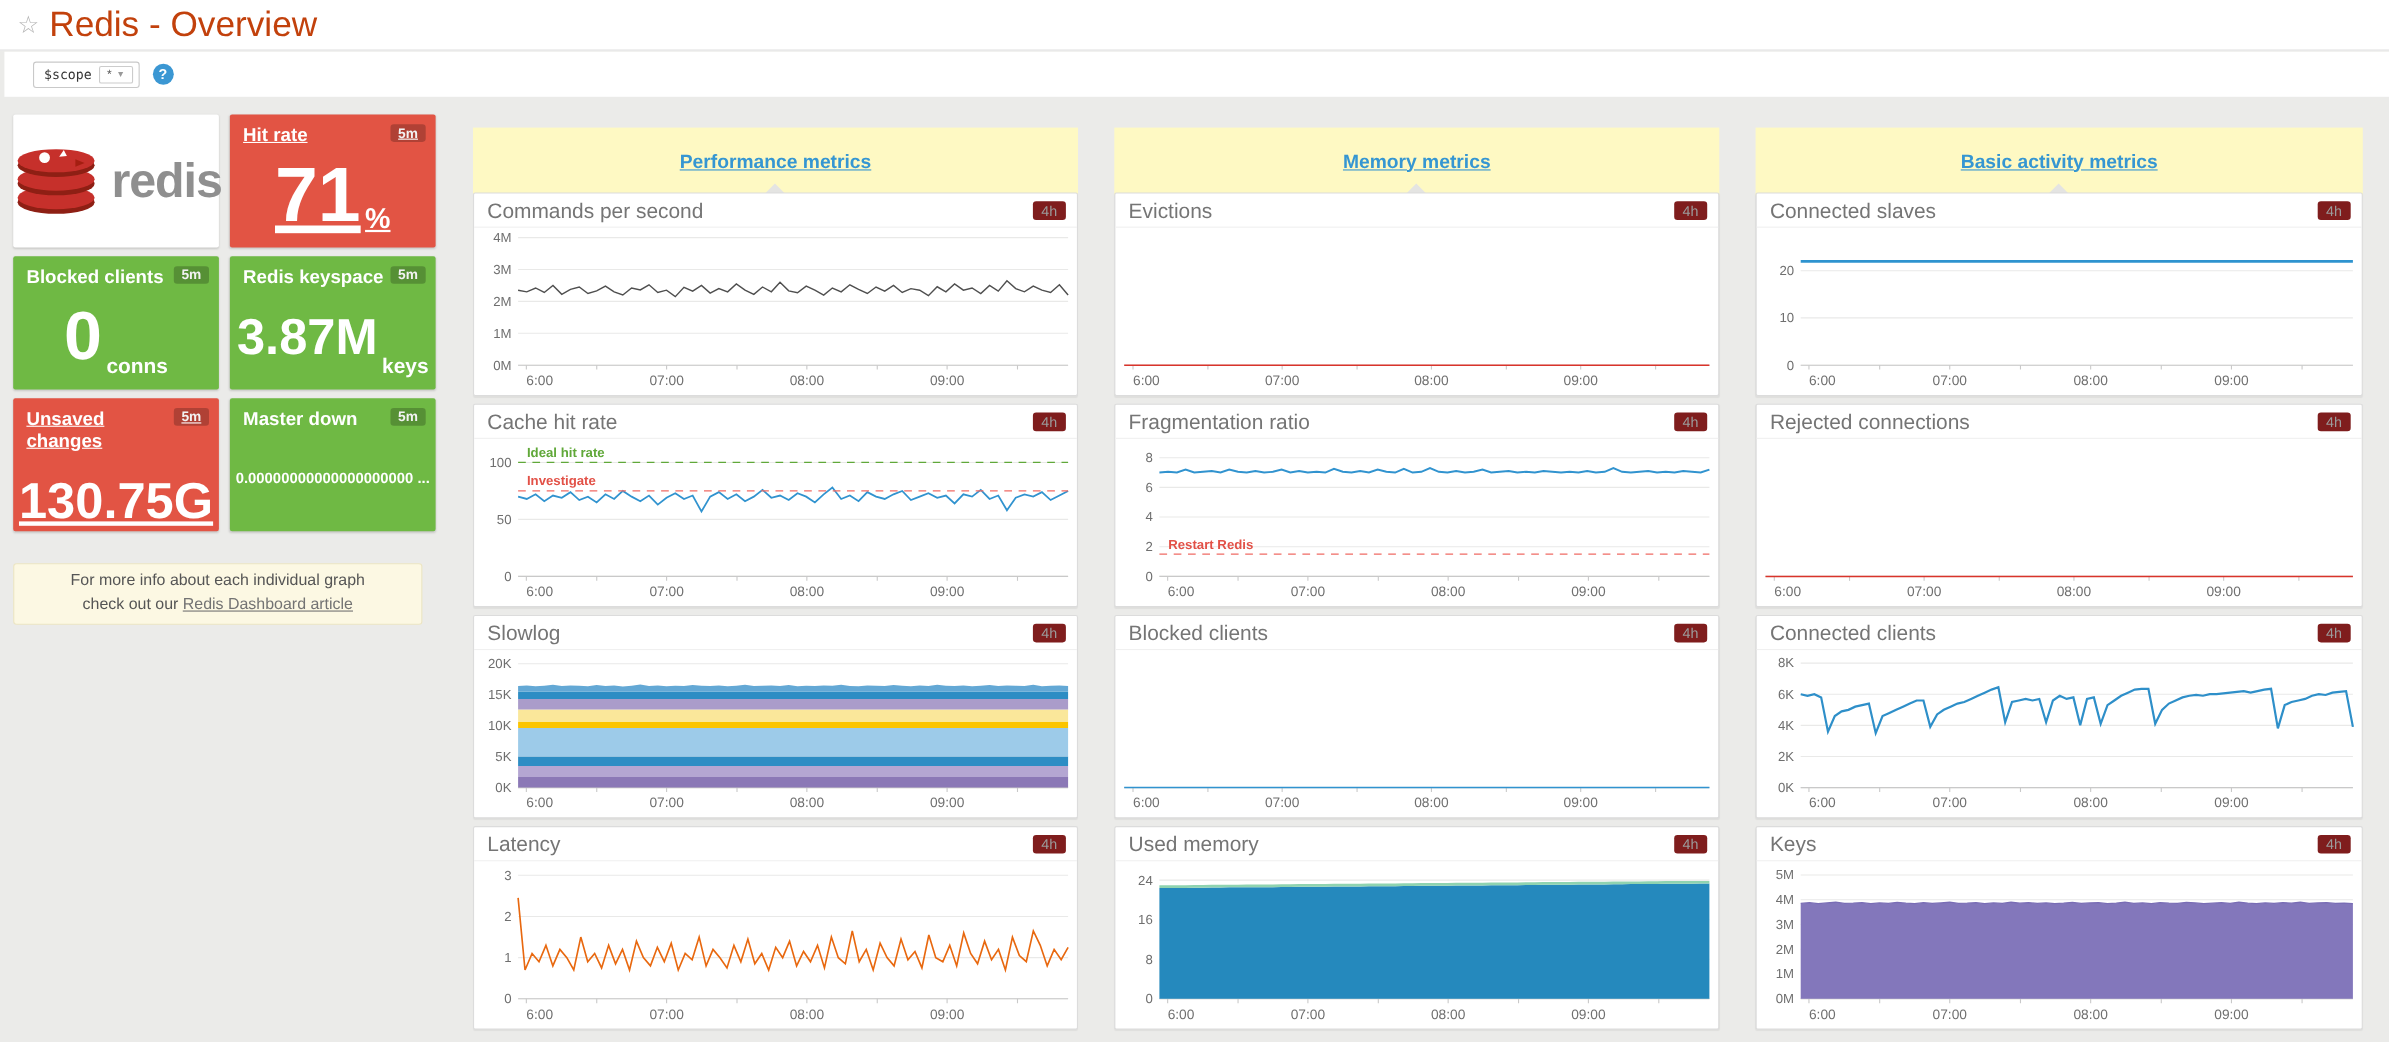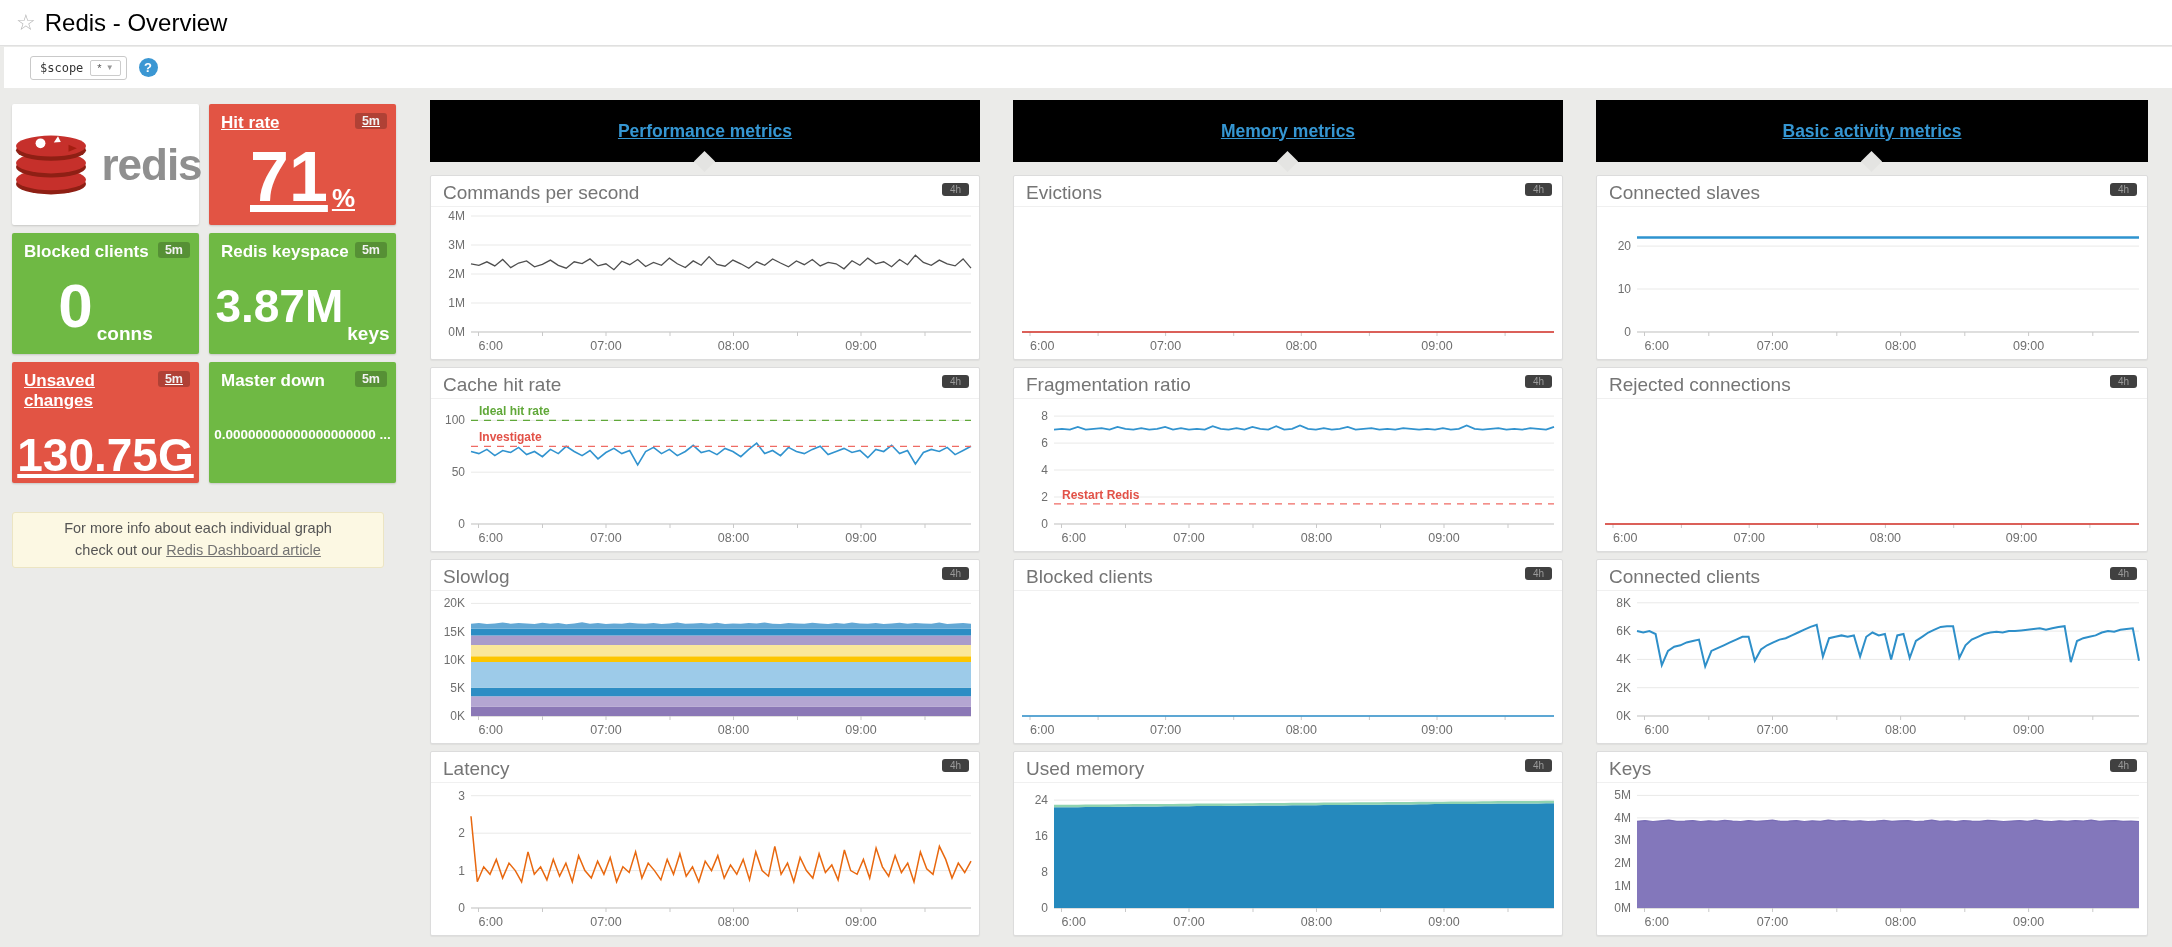"Redis - Overview" .page-title { color: #000000 -> #c2410c; font-size: 24px -> 32px }
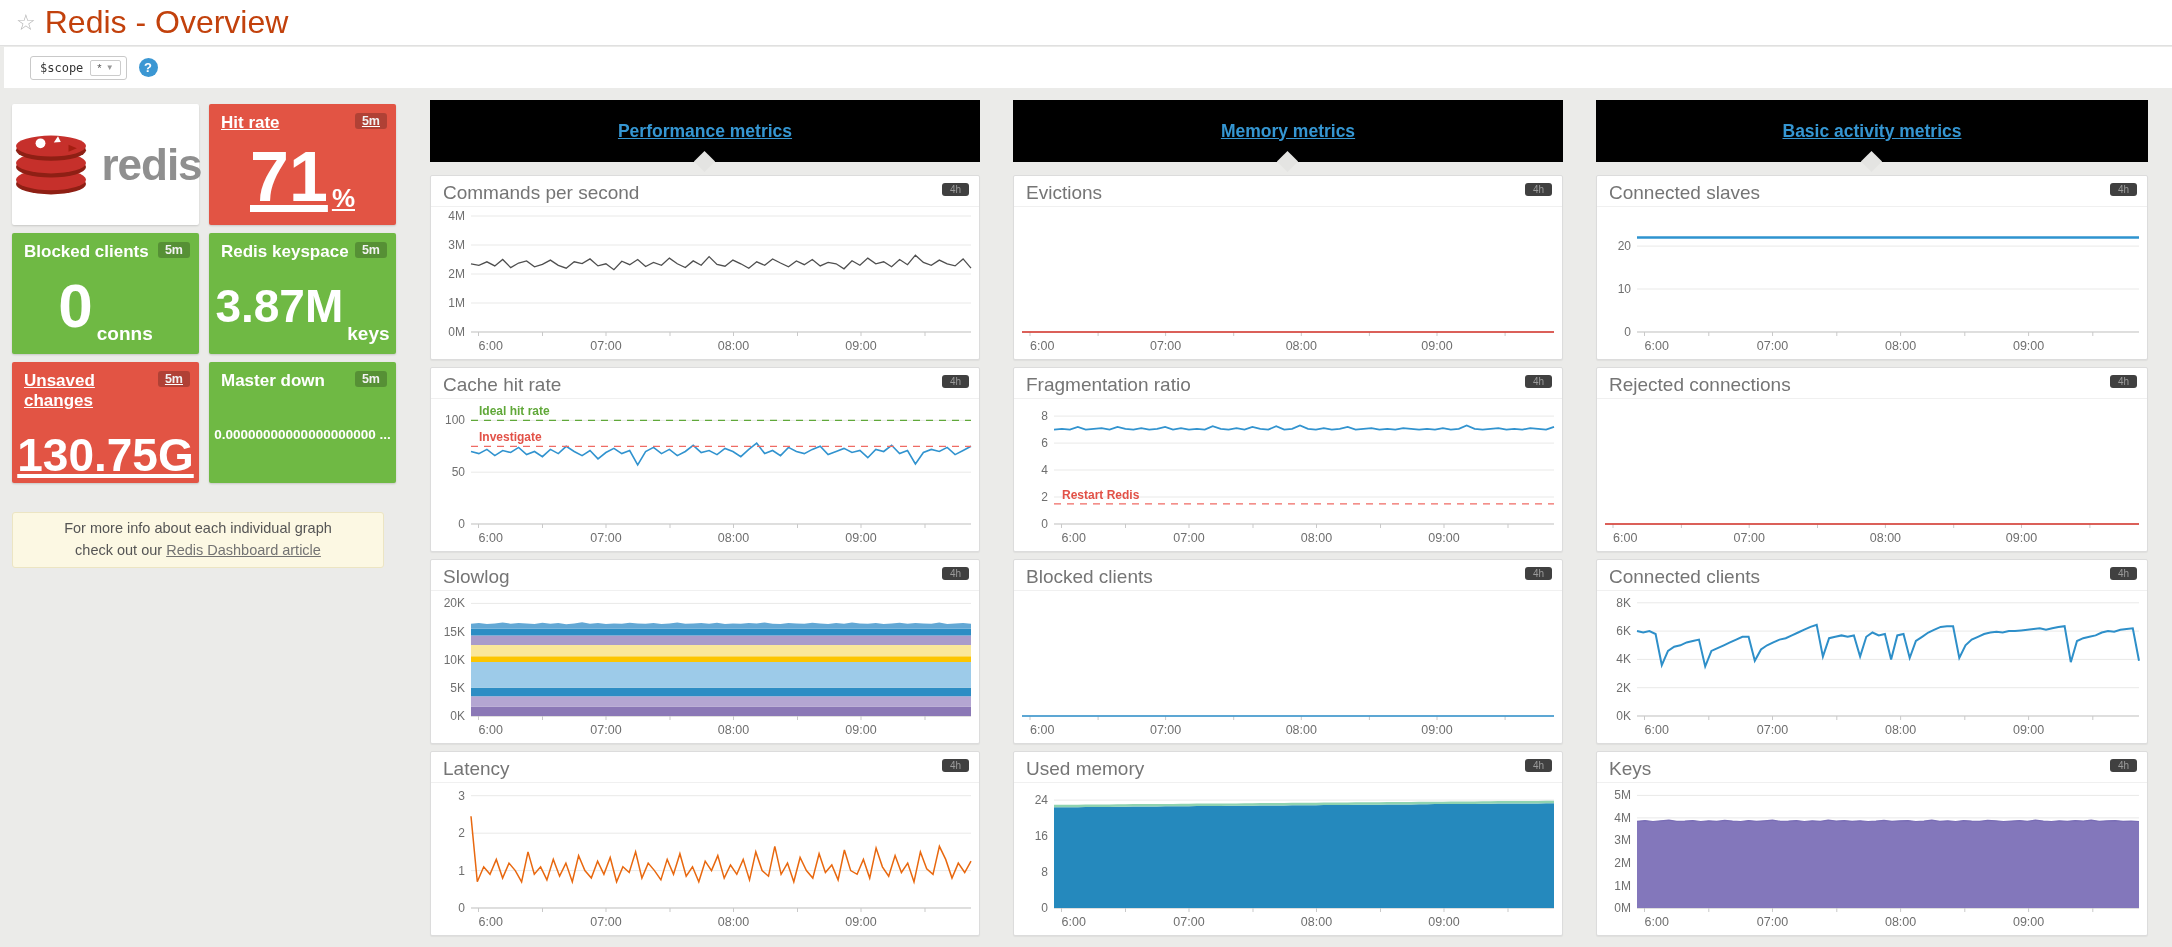"Performance metrics" .colhead { background: #000000 -> #fef9c3; top: 100px -> 116px }
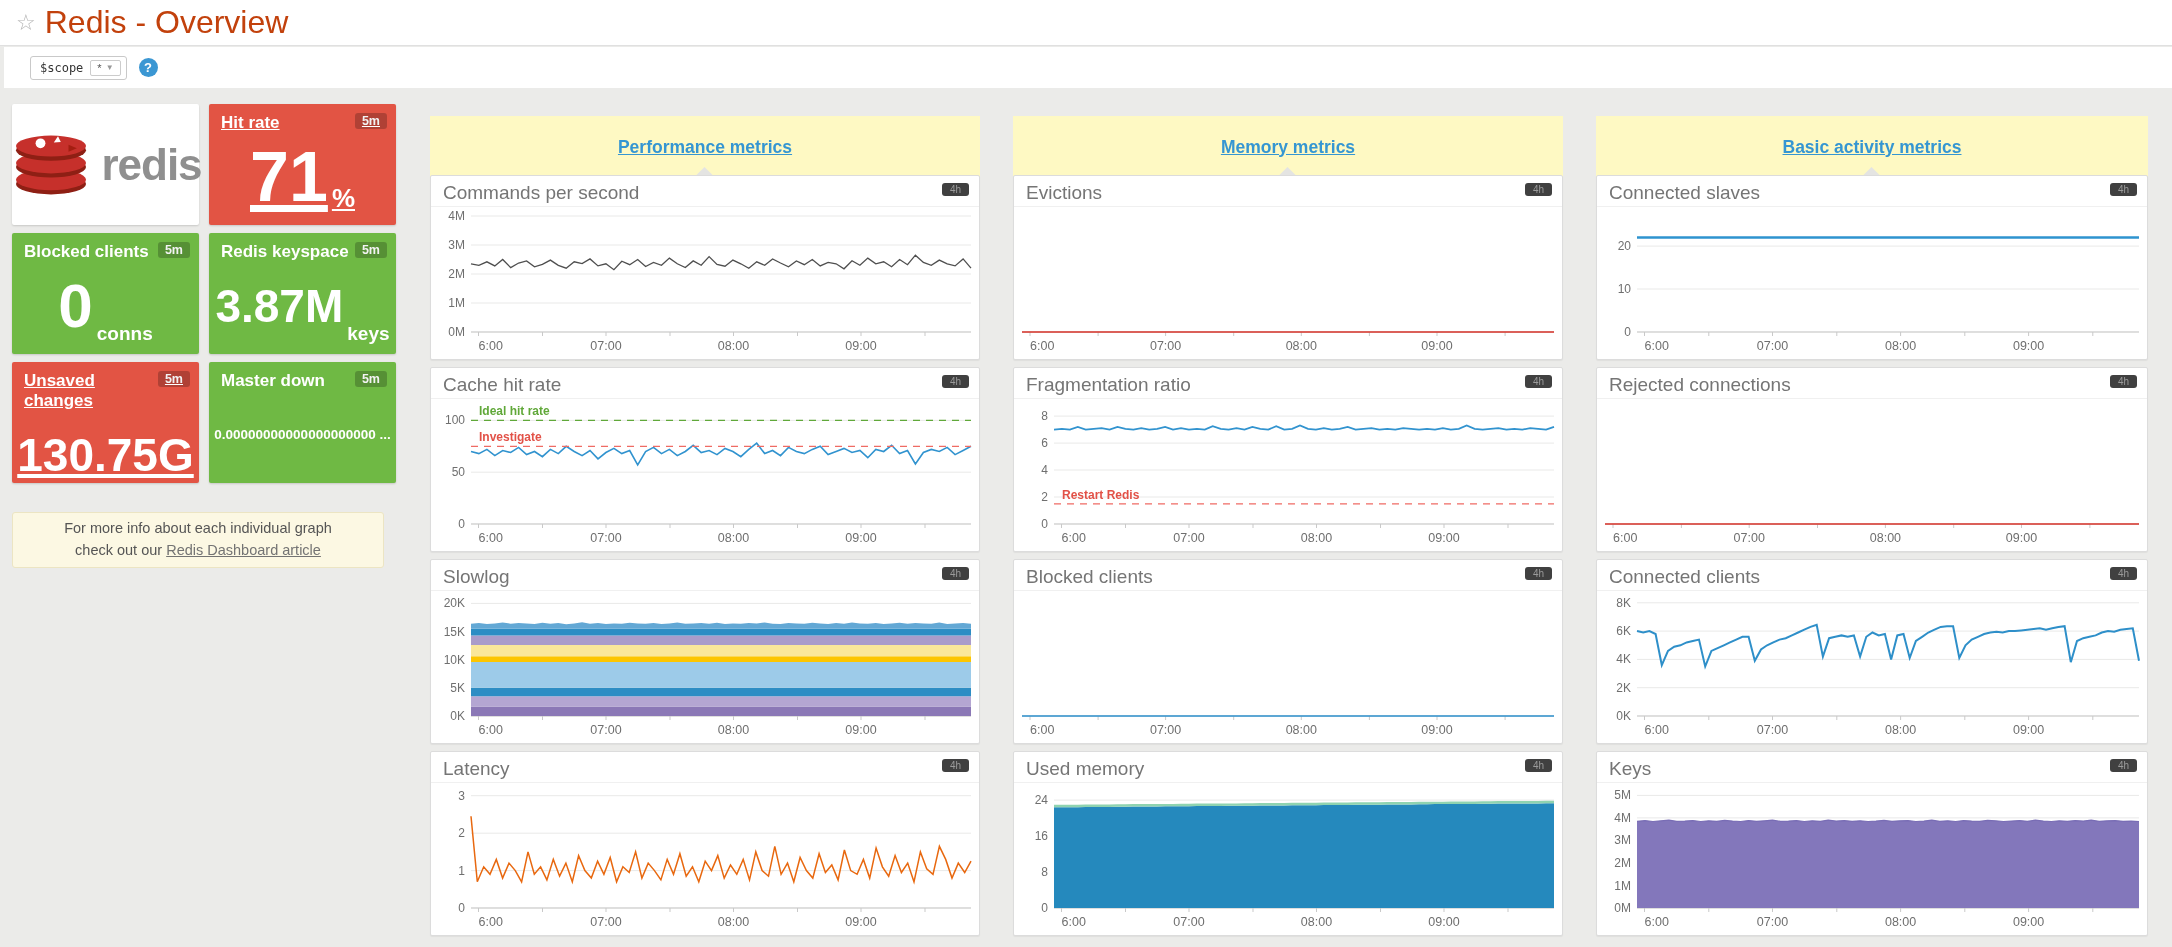"4h" .range-badge { background: #404040 -> #7f1d1d; font-size: 10px -> 13px }
